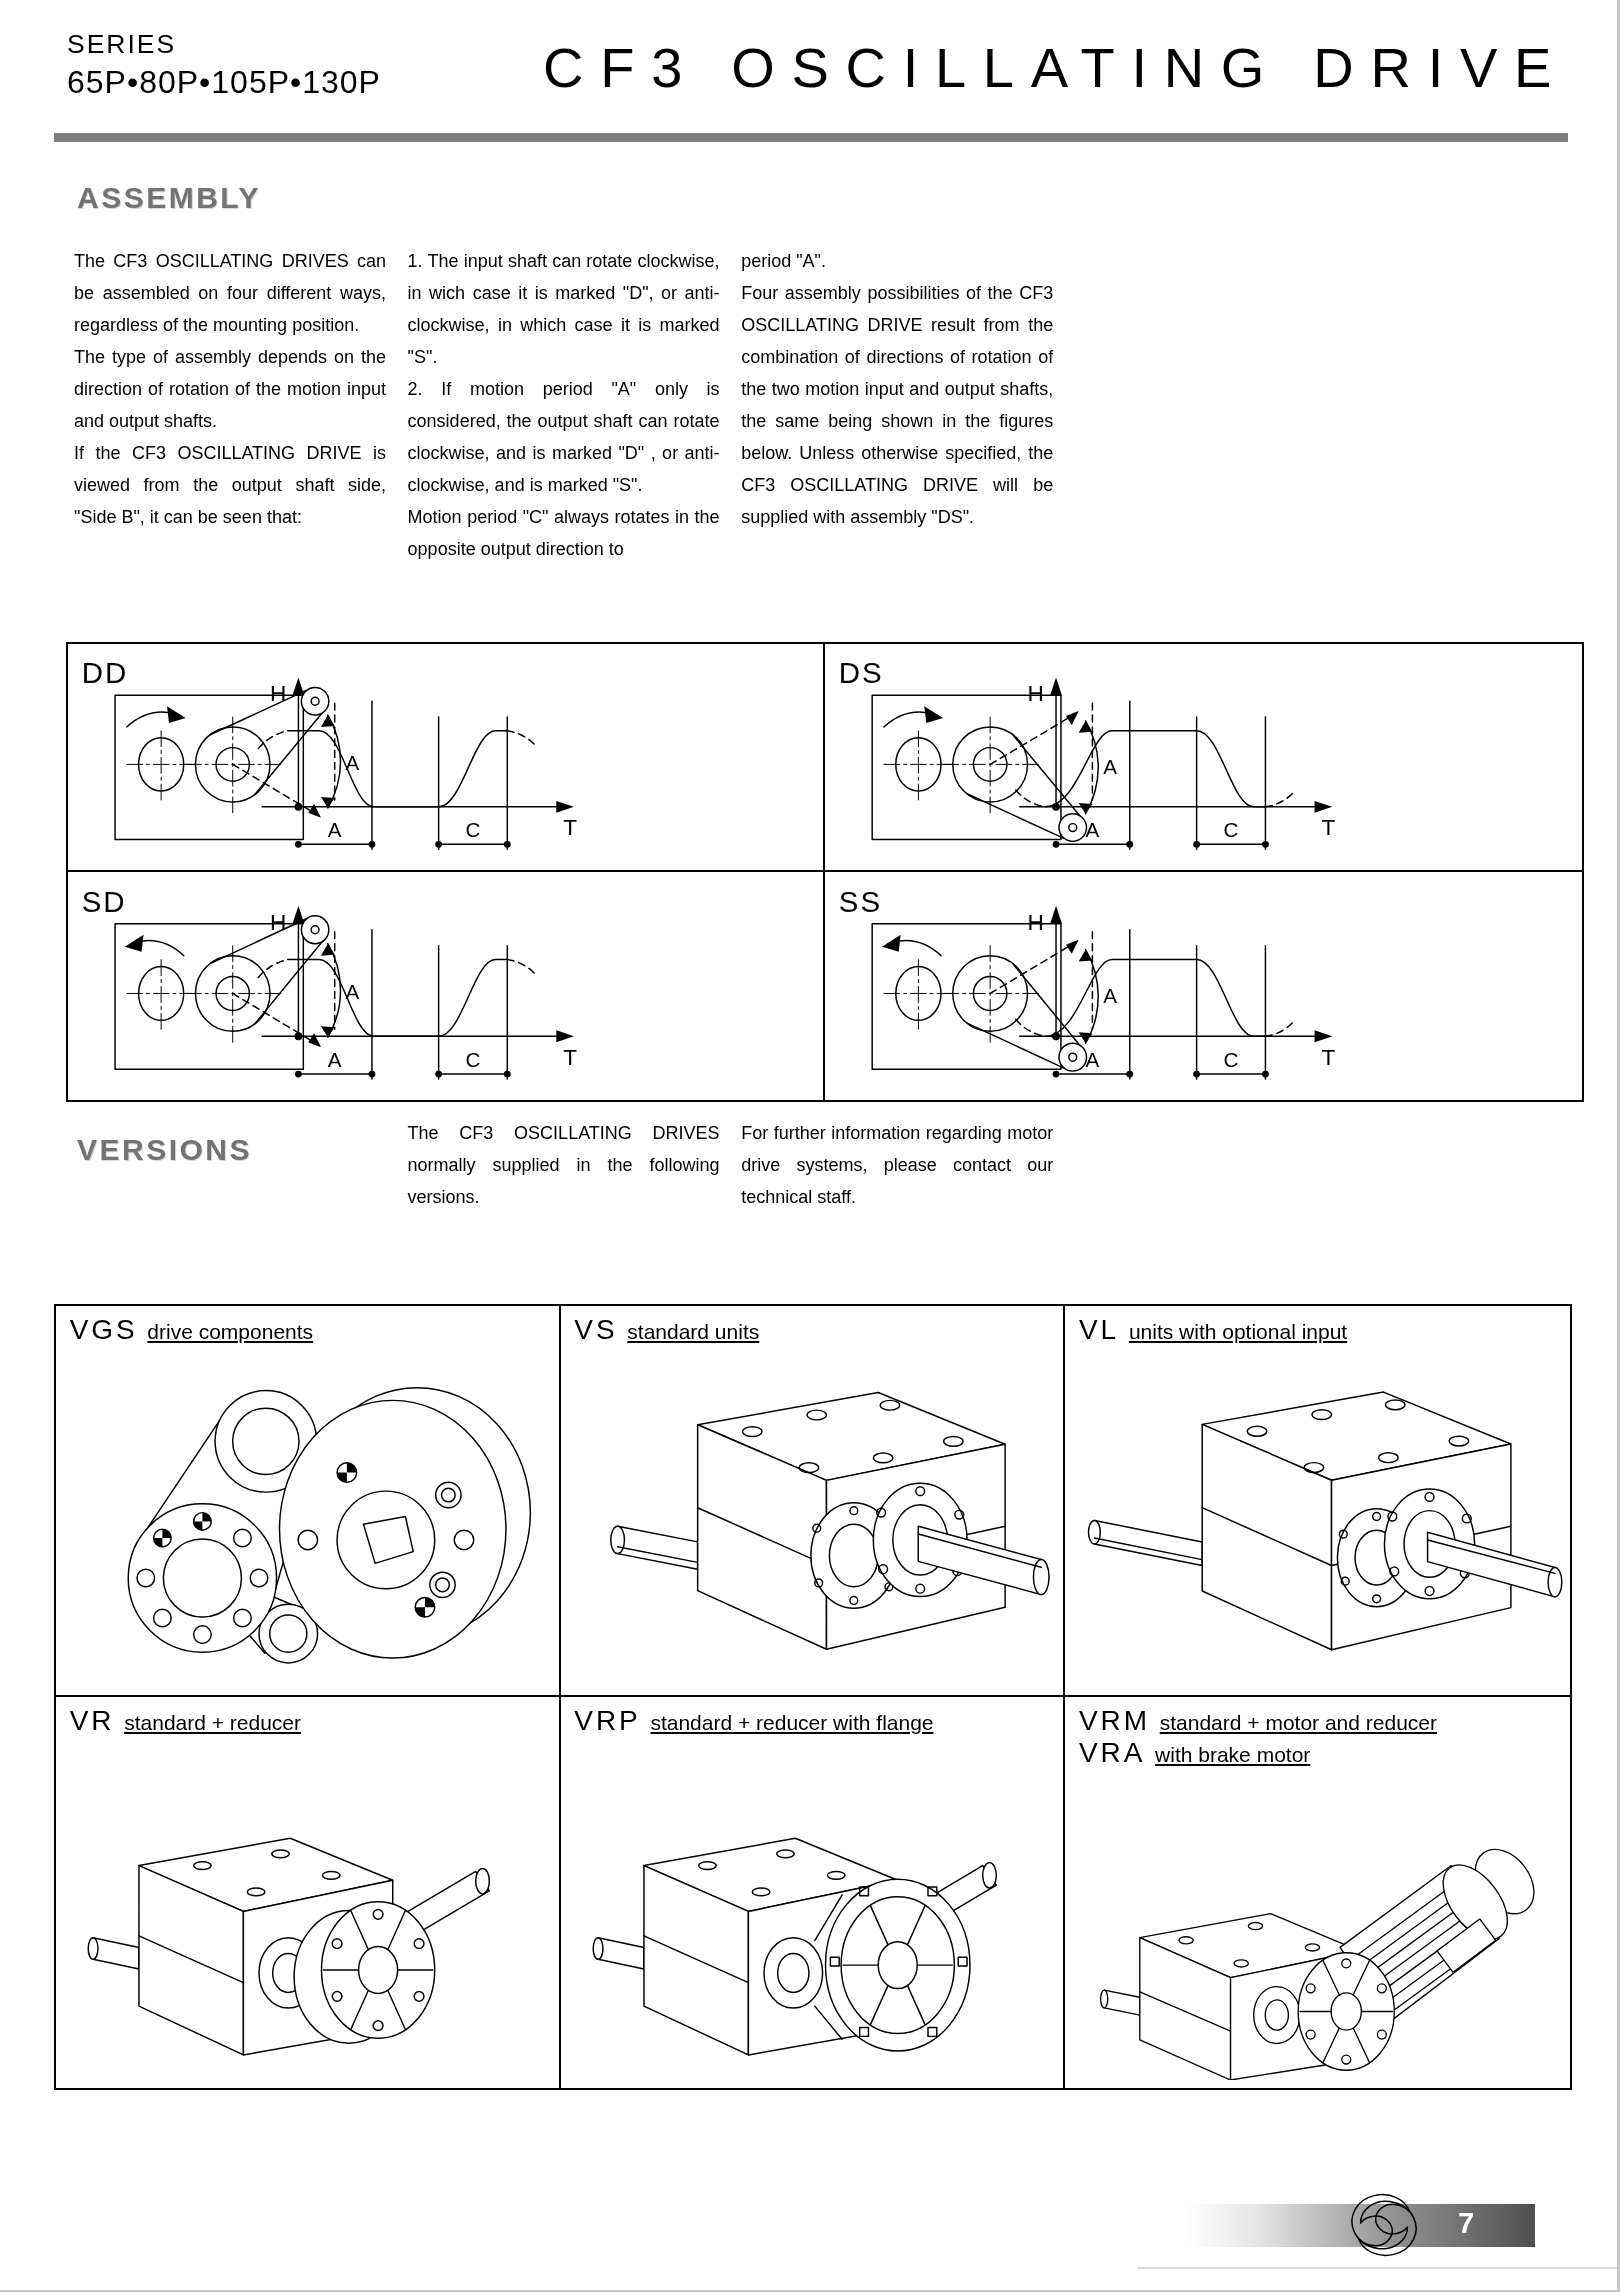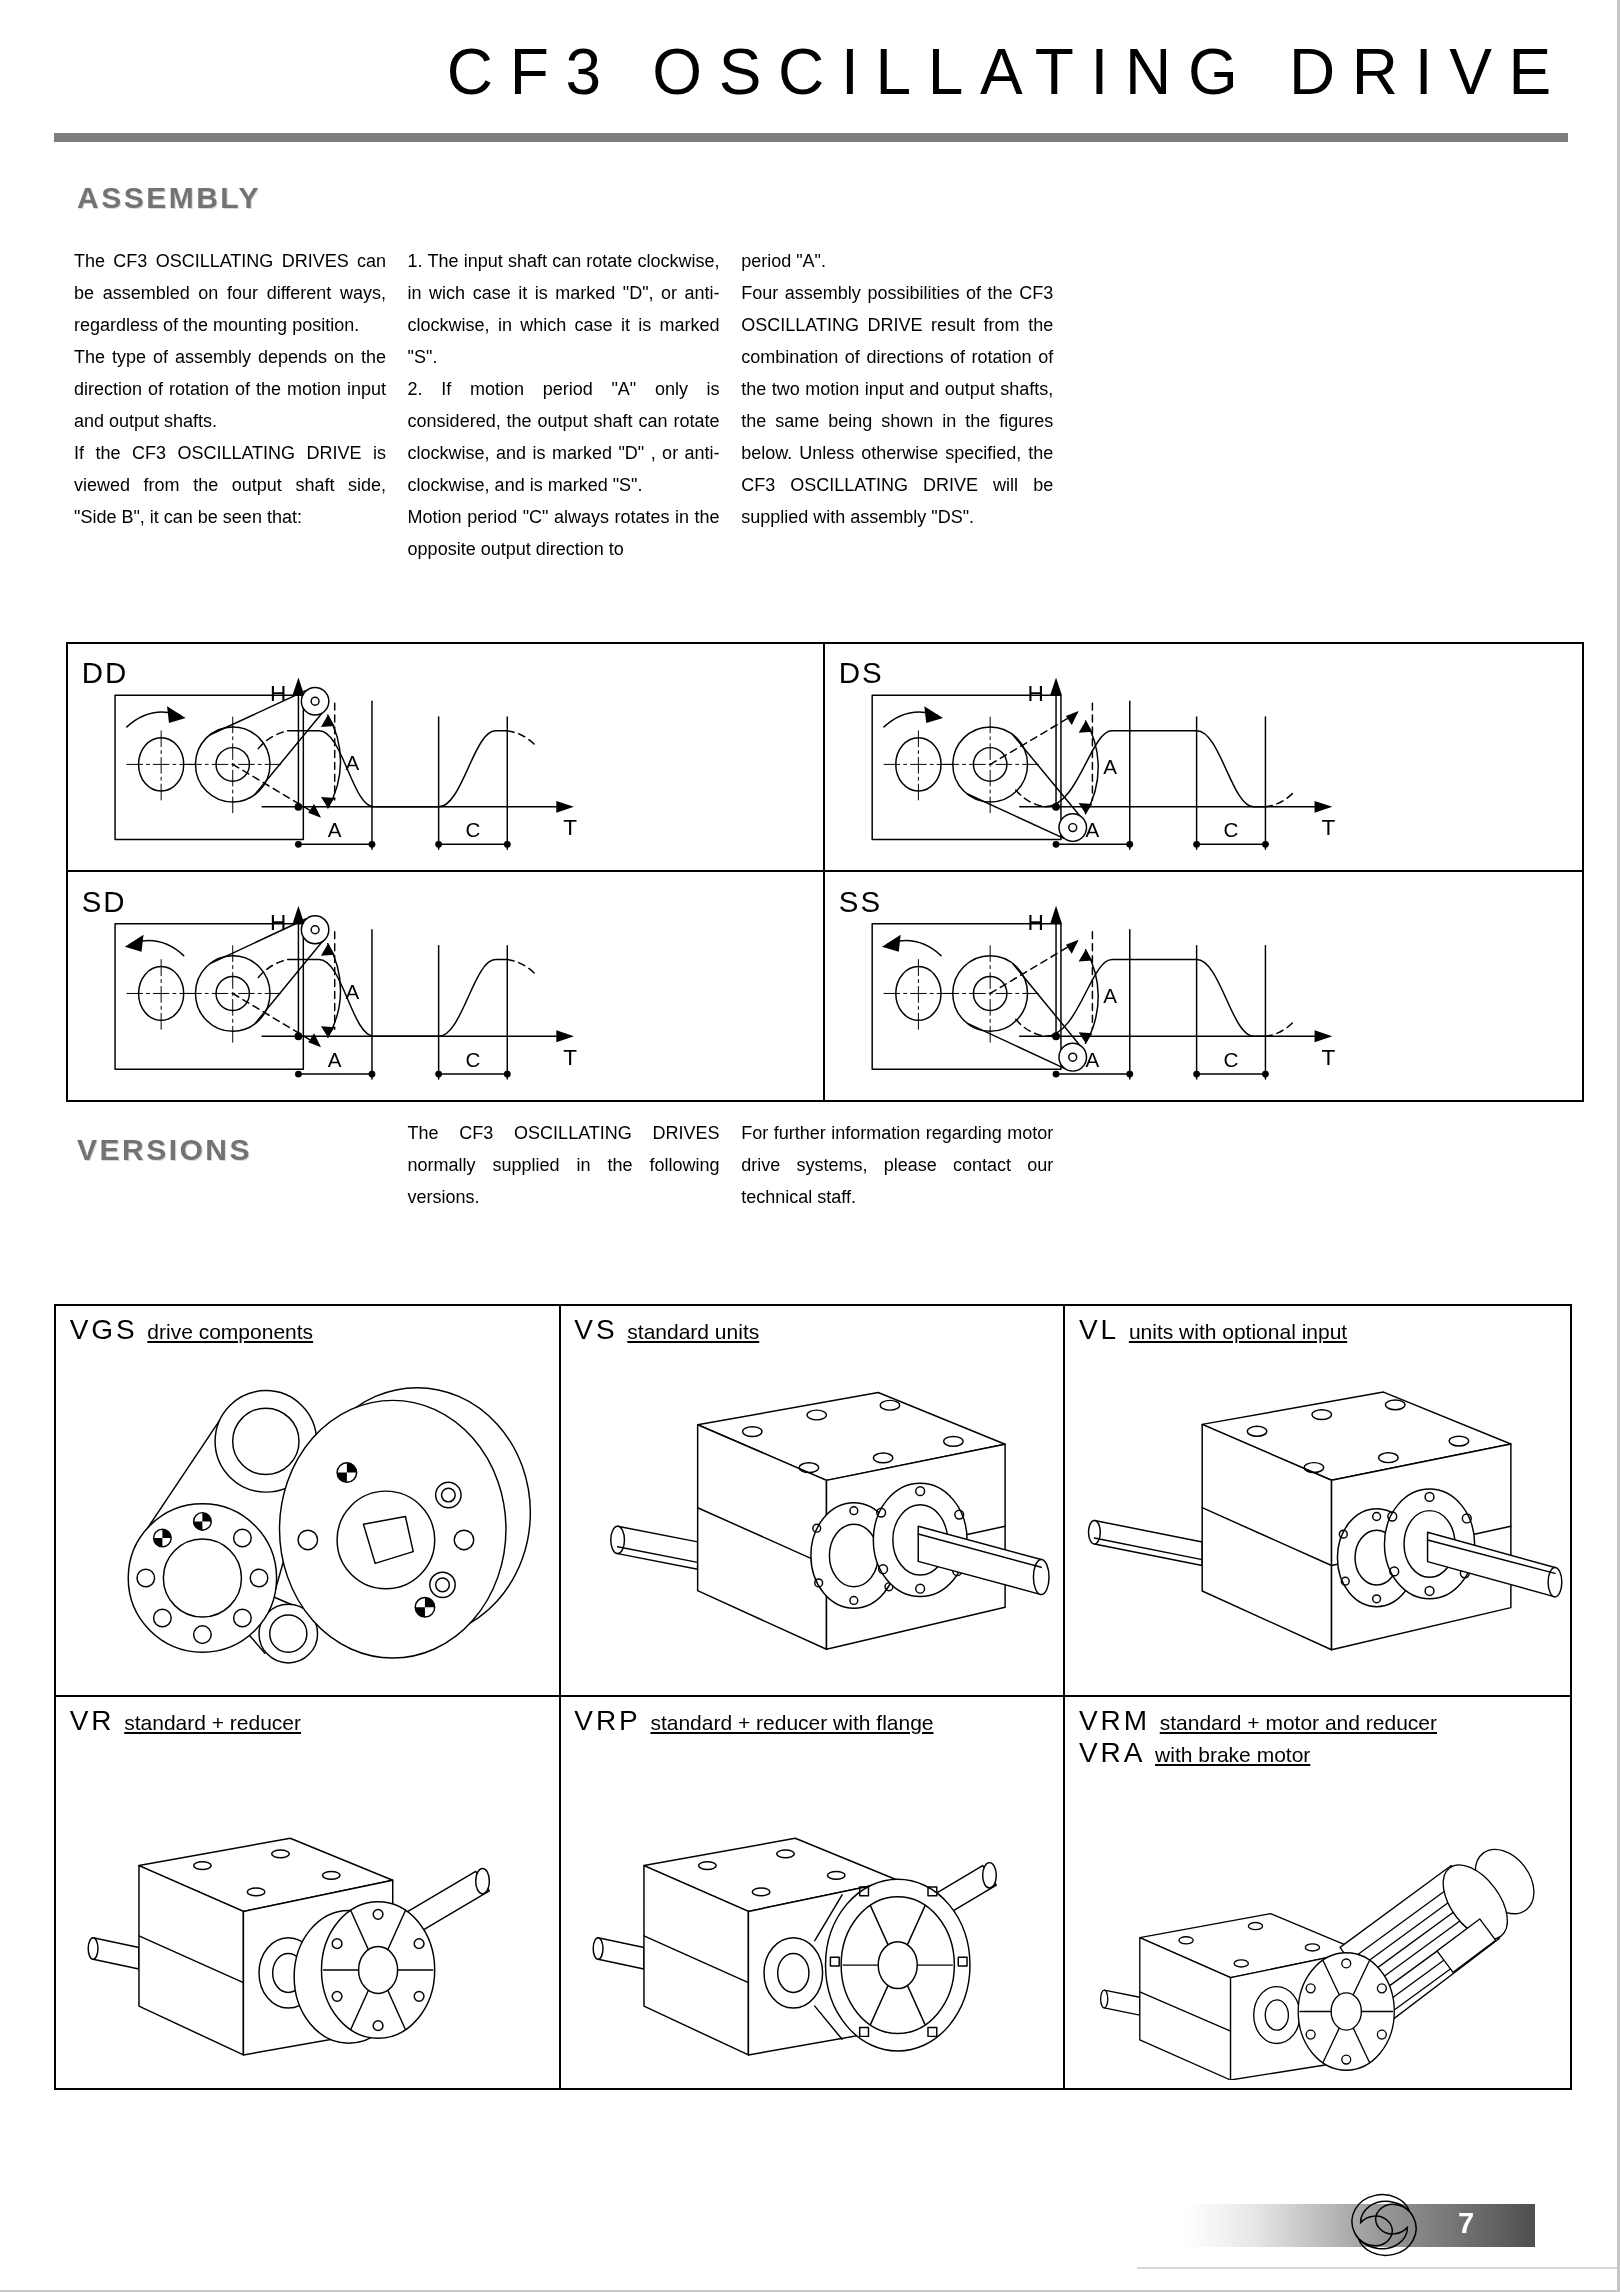"SERIES" div.series-block { html: none -> <div> <div>SERIES</div> <div>65P•80P•105P•130P</div> </div> }
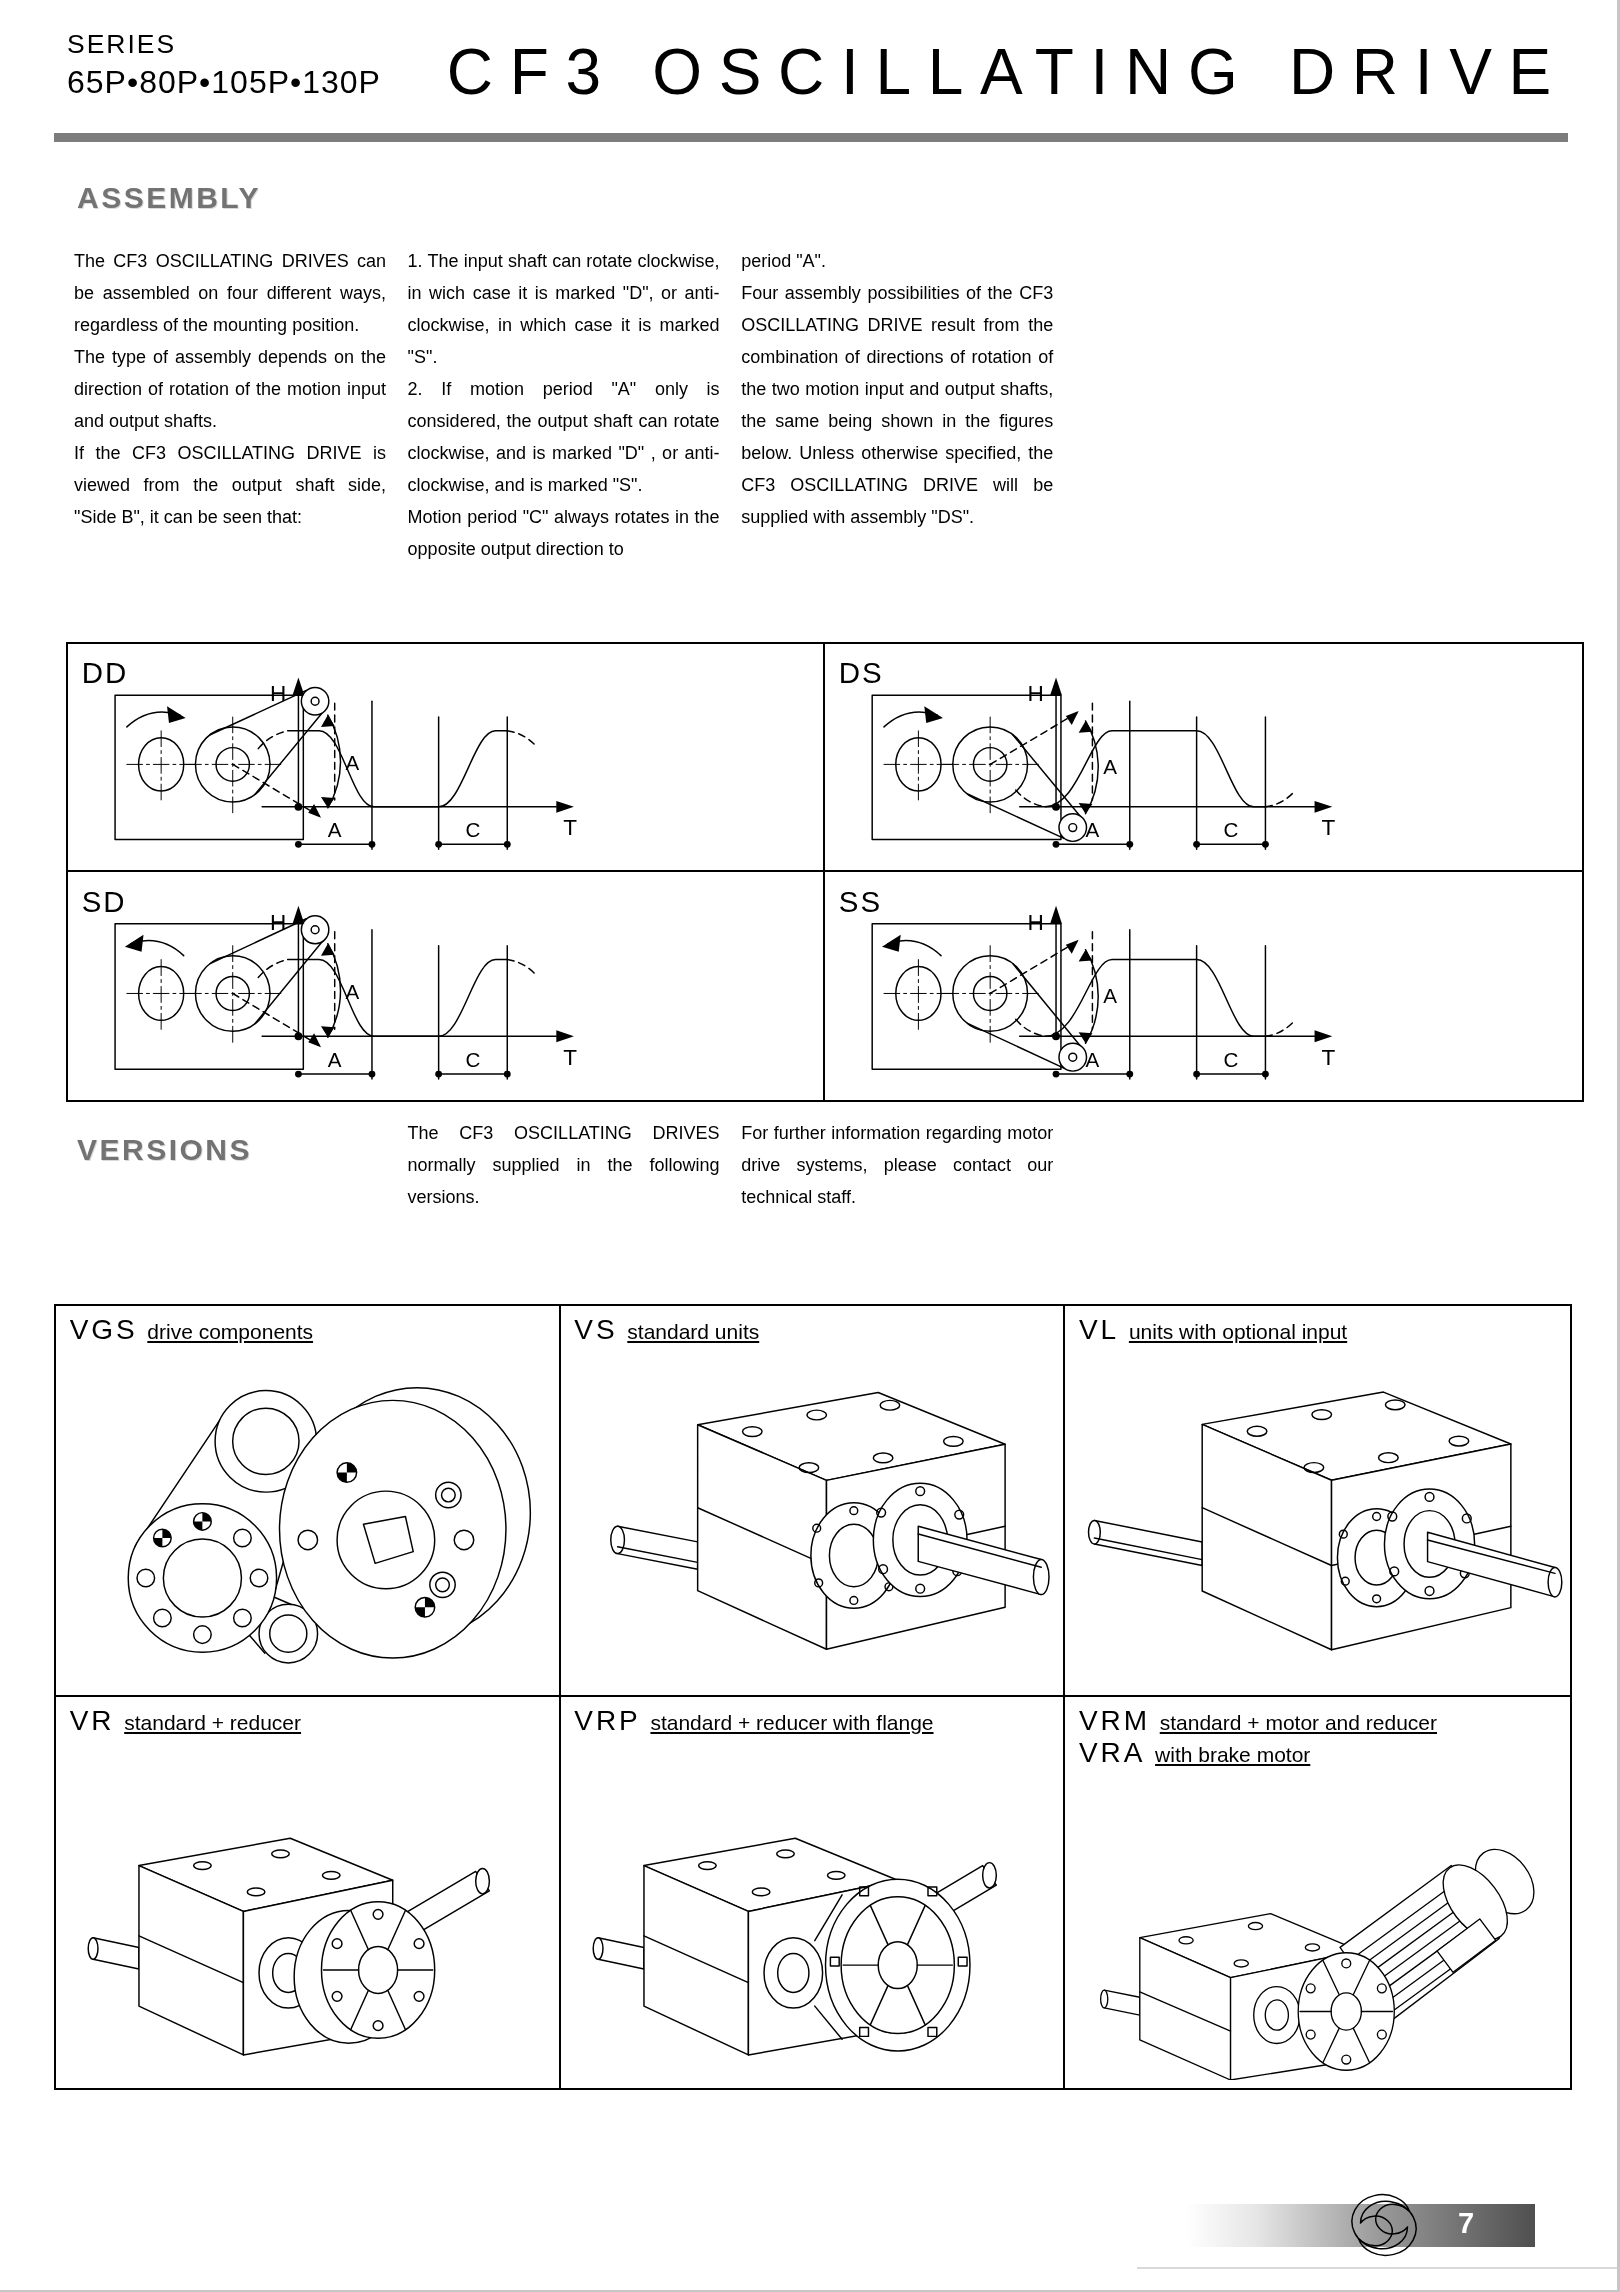"CF3 OSCILLATING DRIVE" .doc-title { font-size: 64px -> 56px }
